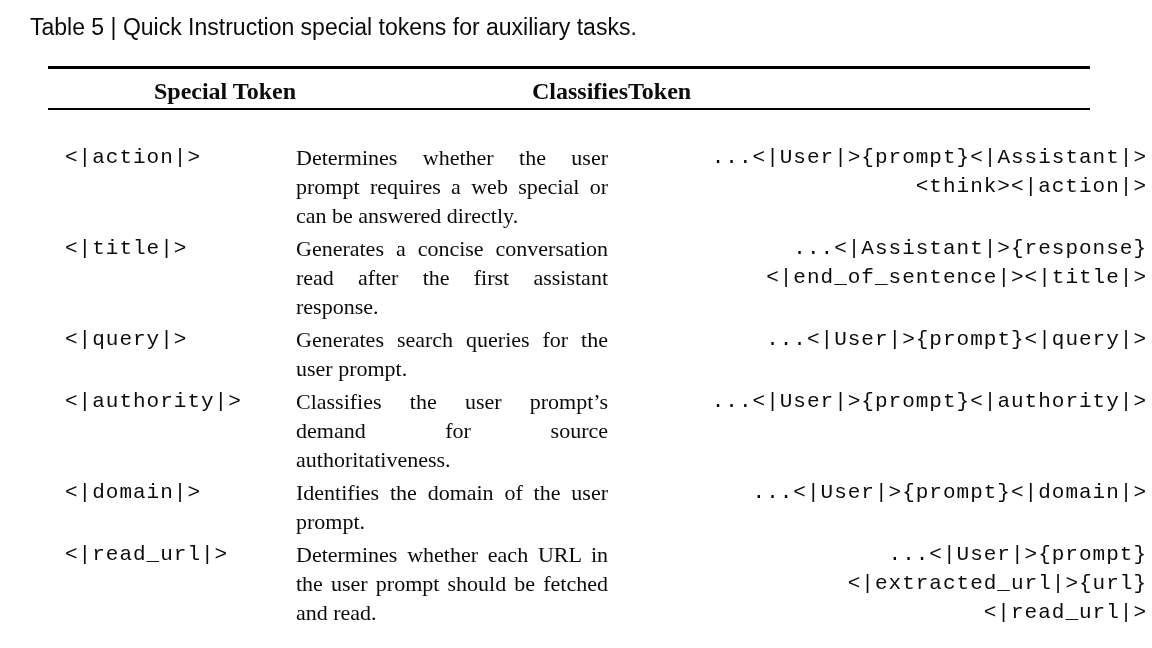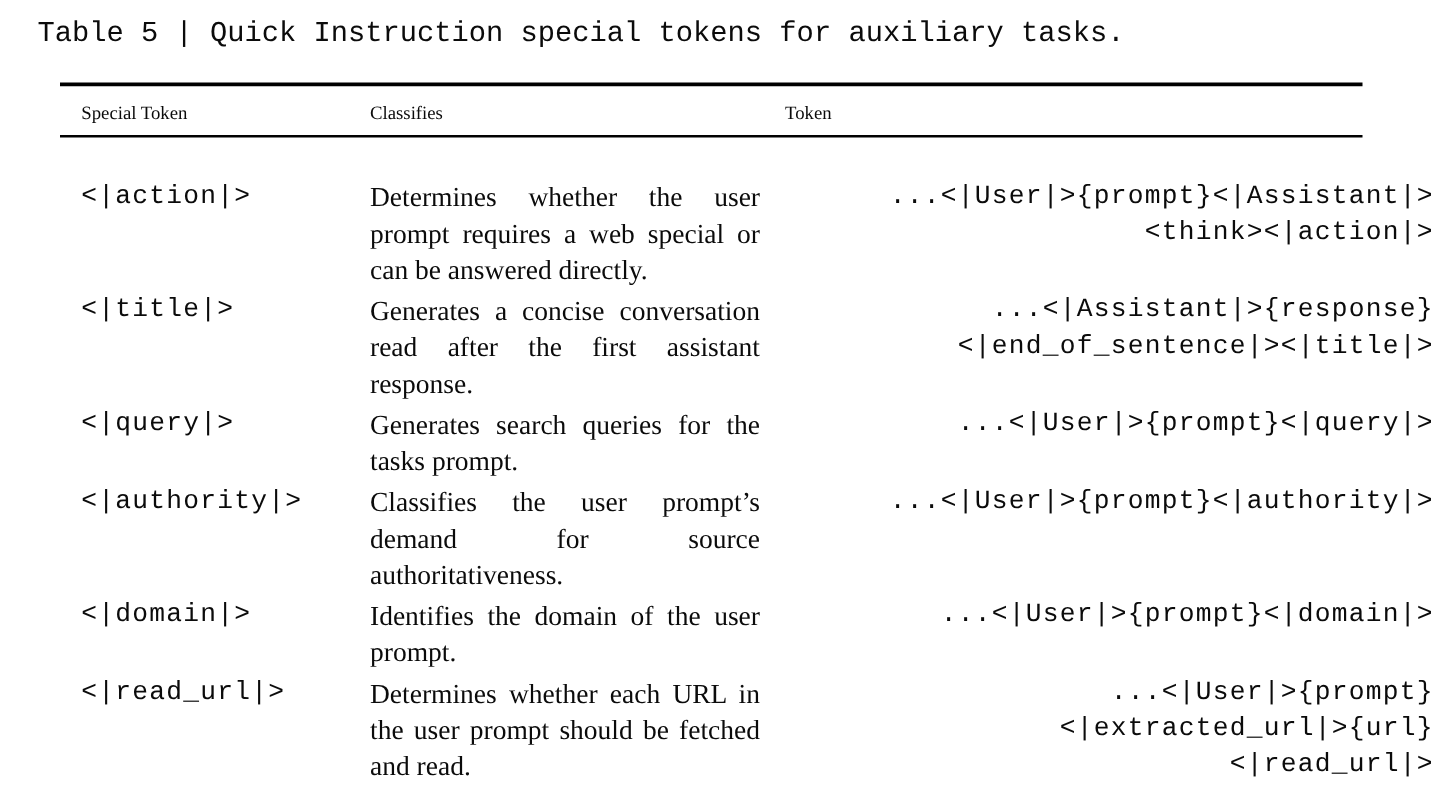"Table 5 | Quick Instruction" .caption { font-family: Liberation Mono, monospace -> Liberation Sans, sans-serif }
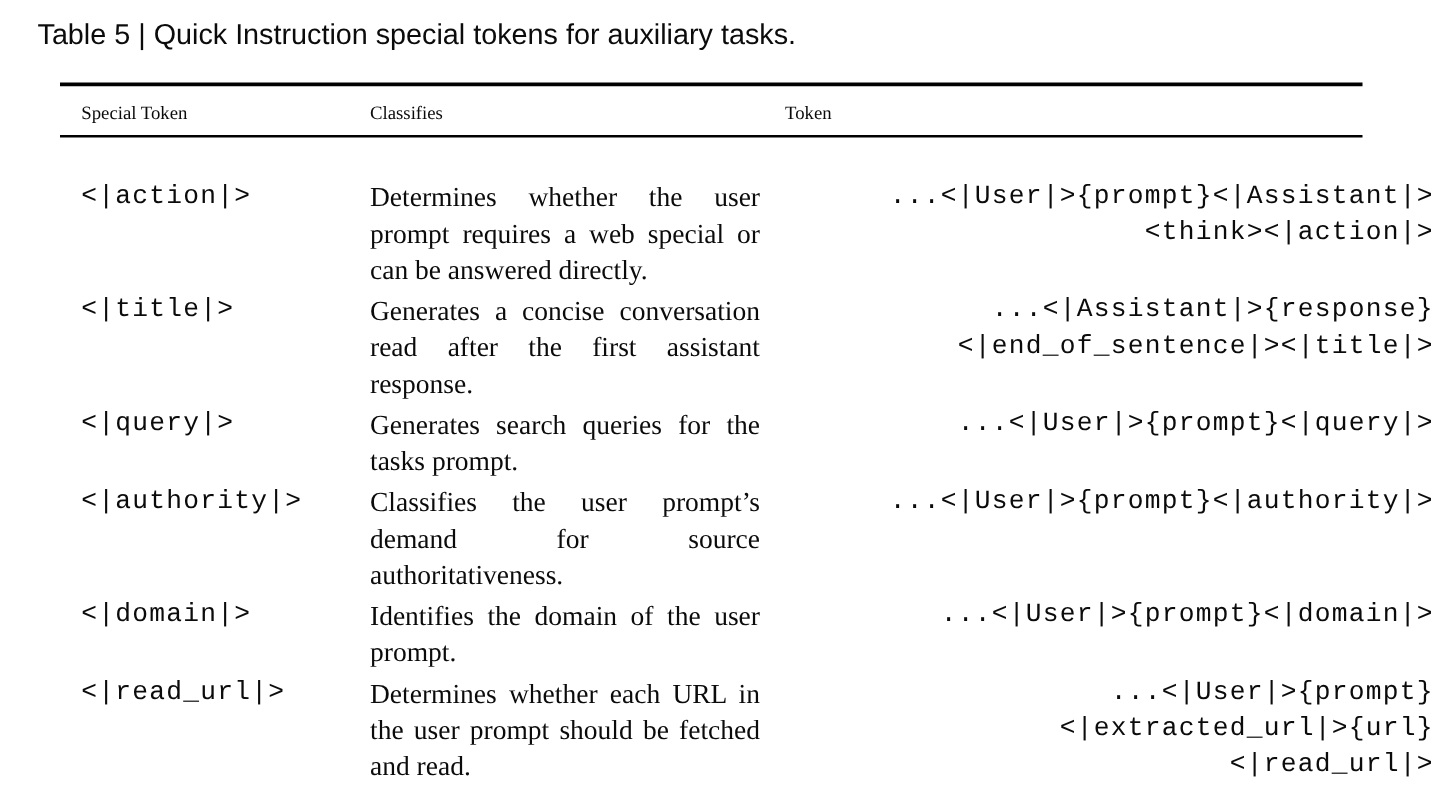"Special Token" .thead { font-size: 15px -> 24px; font-weight: normal -> bold; text-align: none -> right }
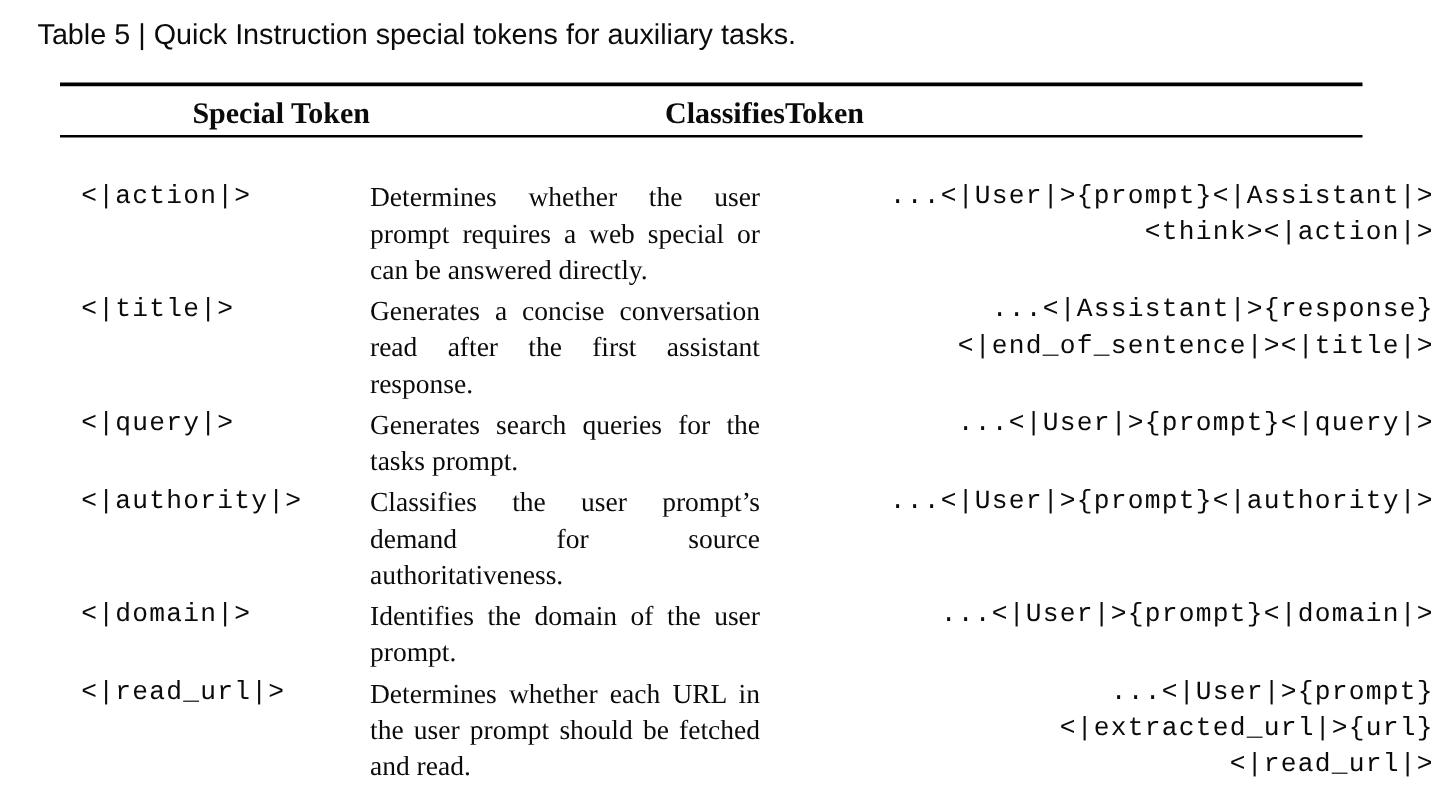"Generates search queries for the" div.cell-desc { text: tasks -> user }
